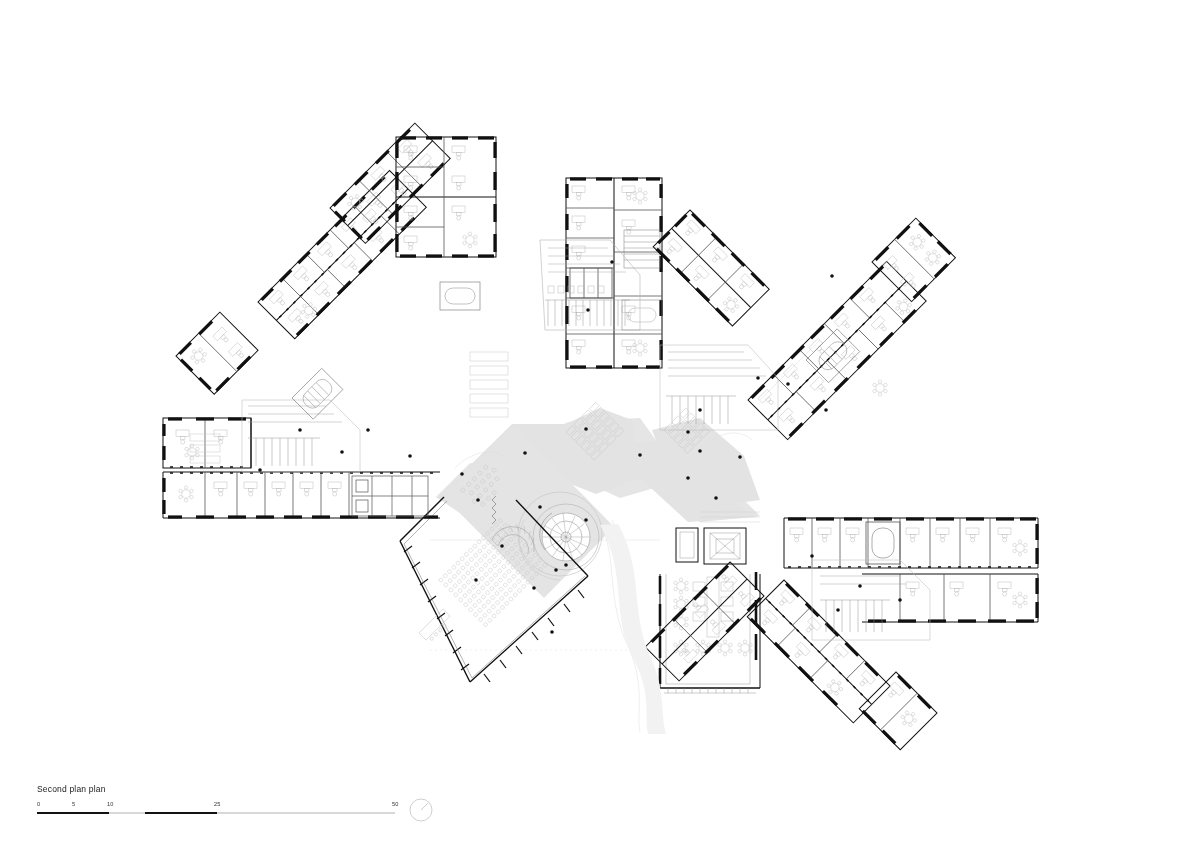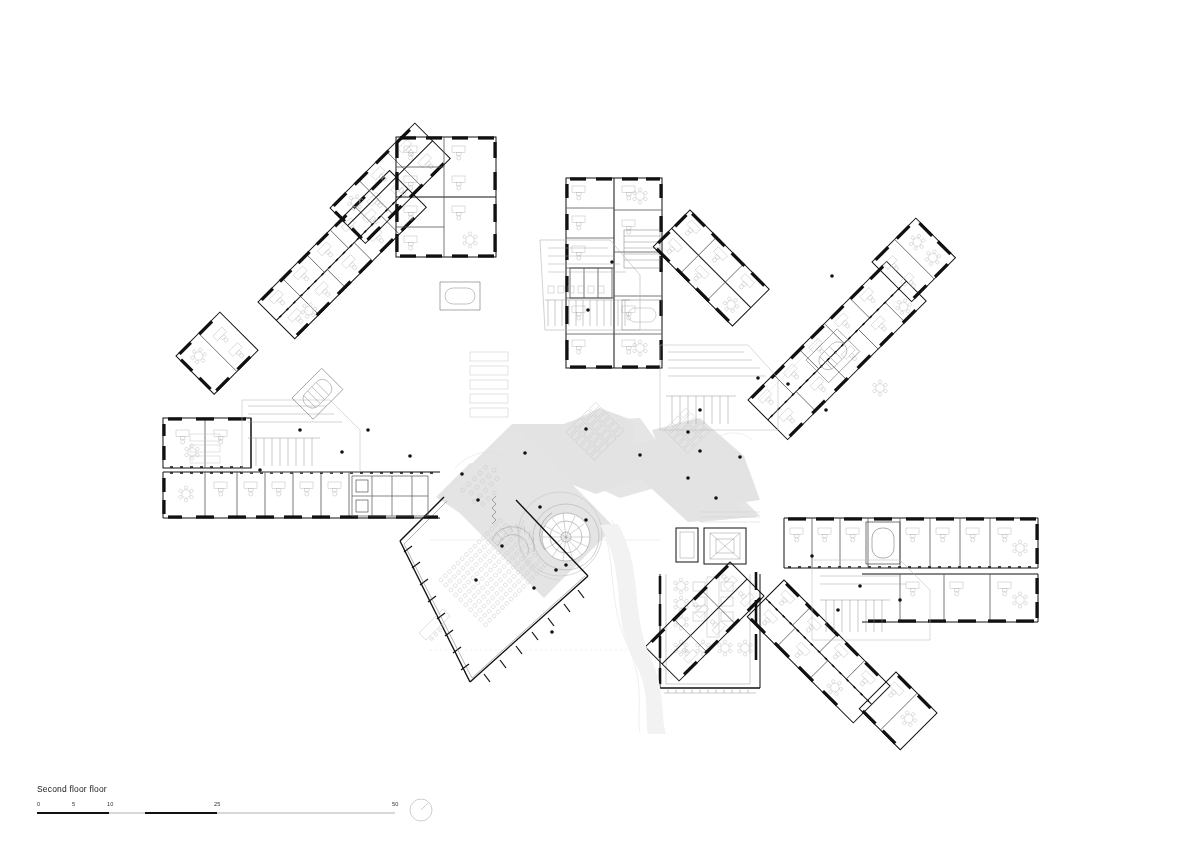"Second floor floor" div.cap { text: floor floor -> plan plan }
